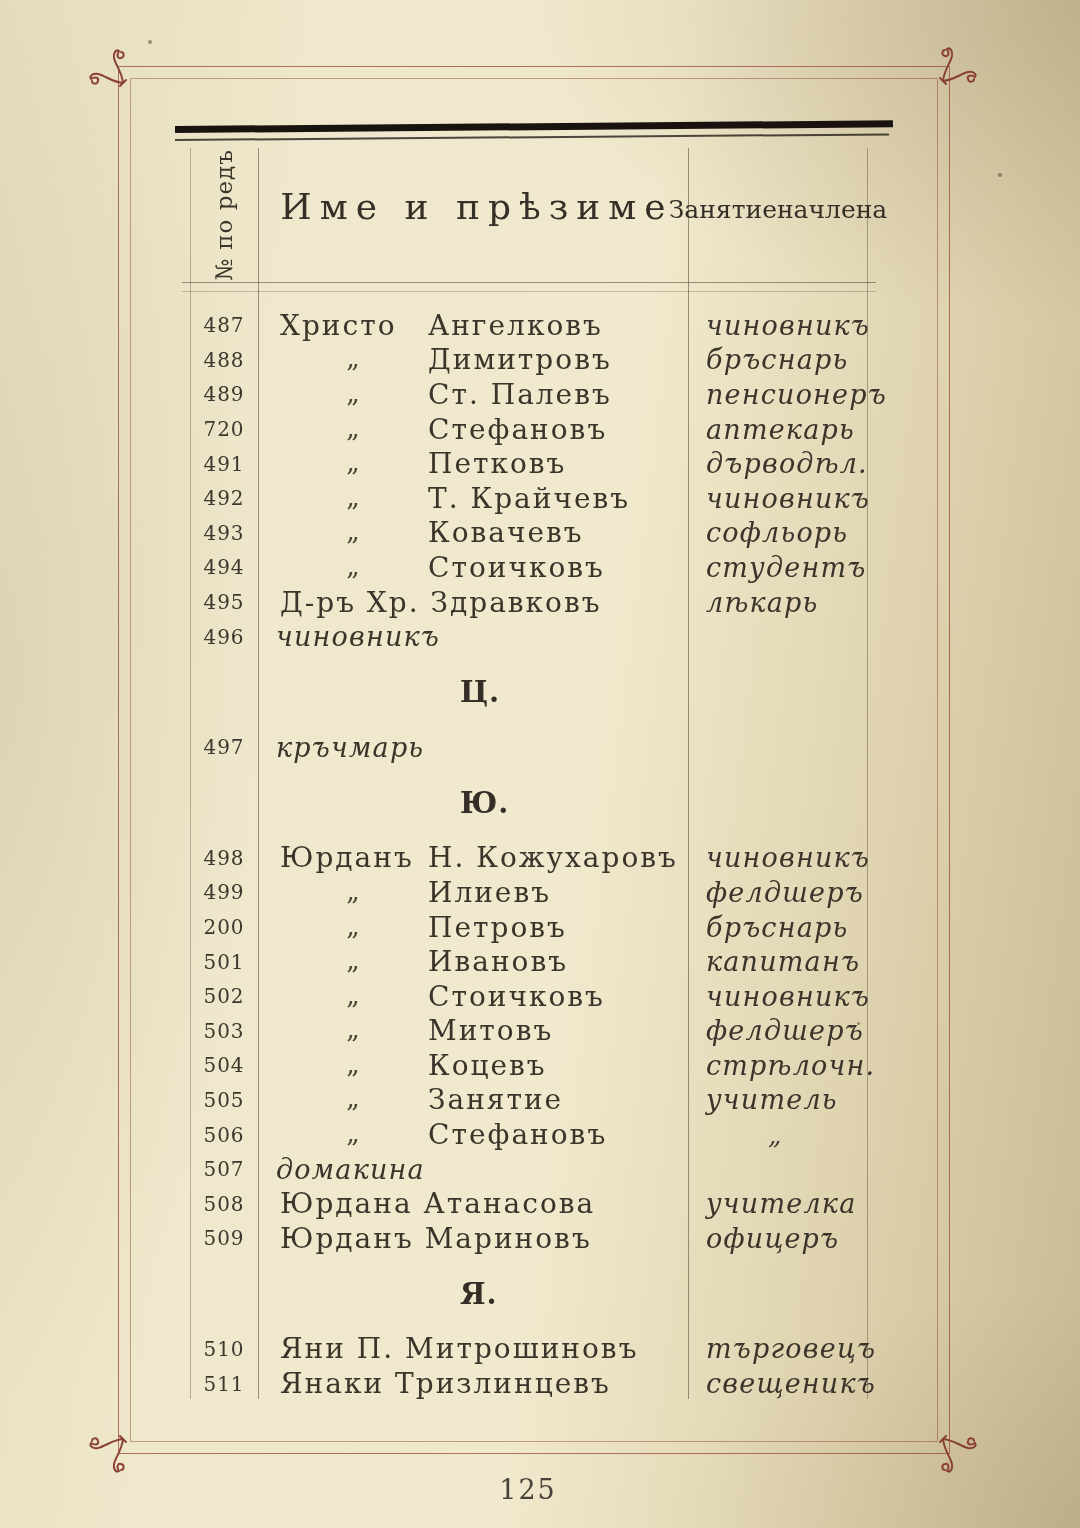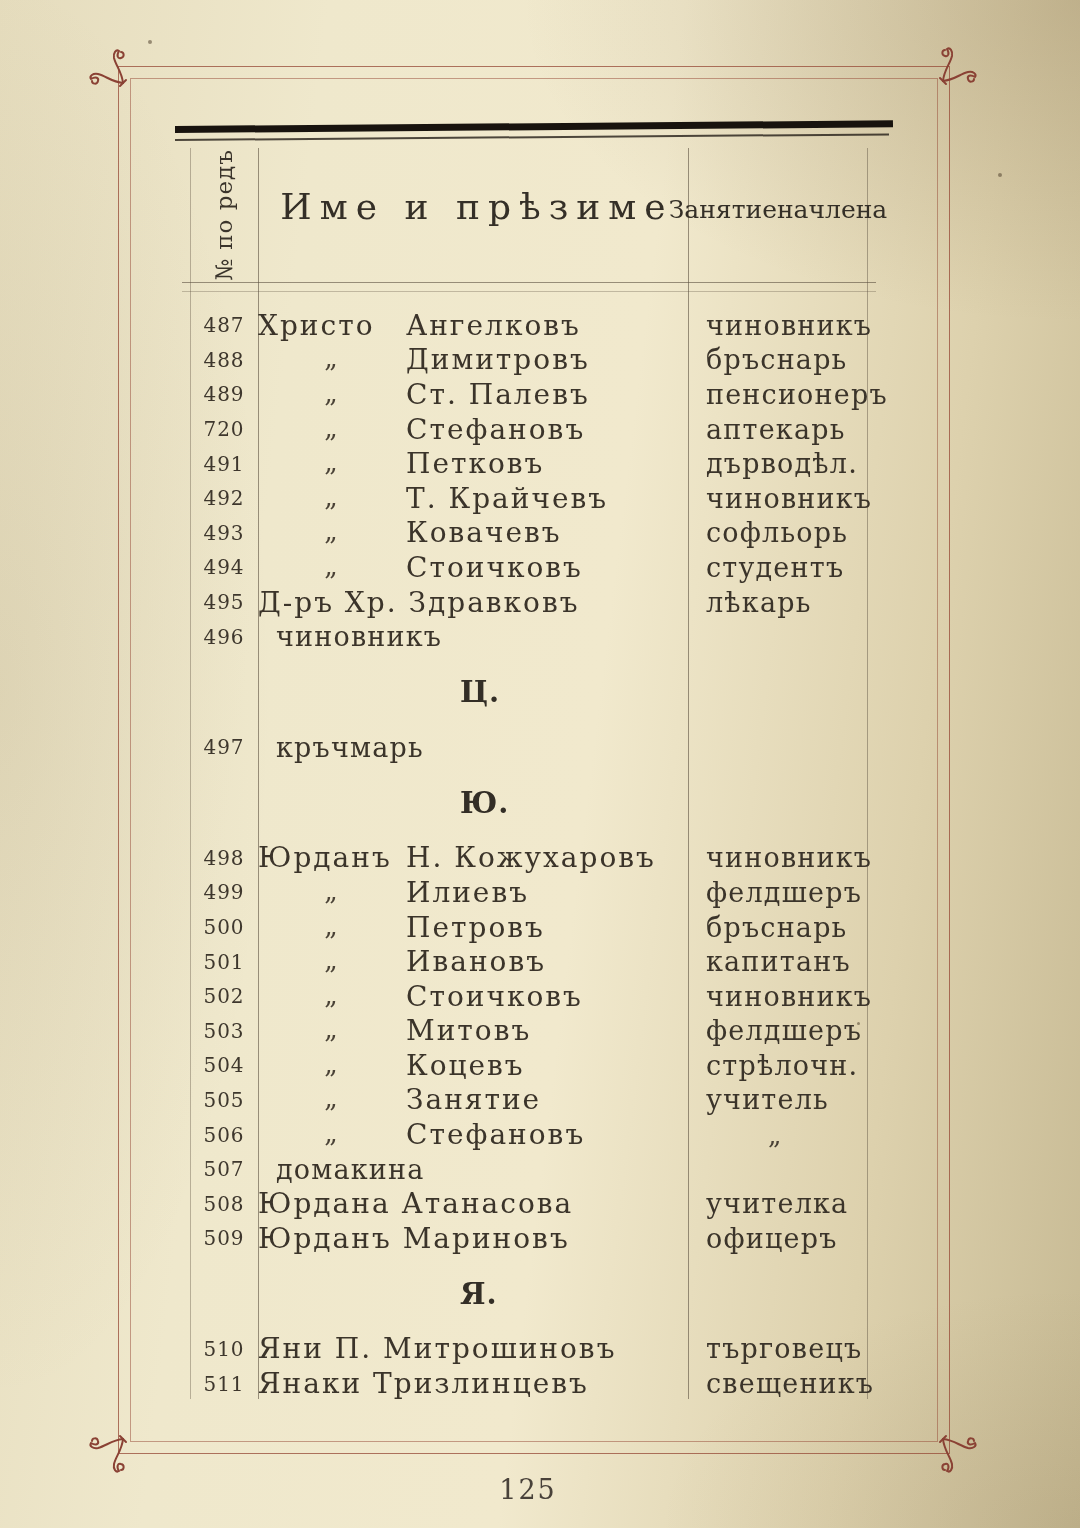"Христо" .c-name { padding-left: none -> 22px }
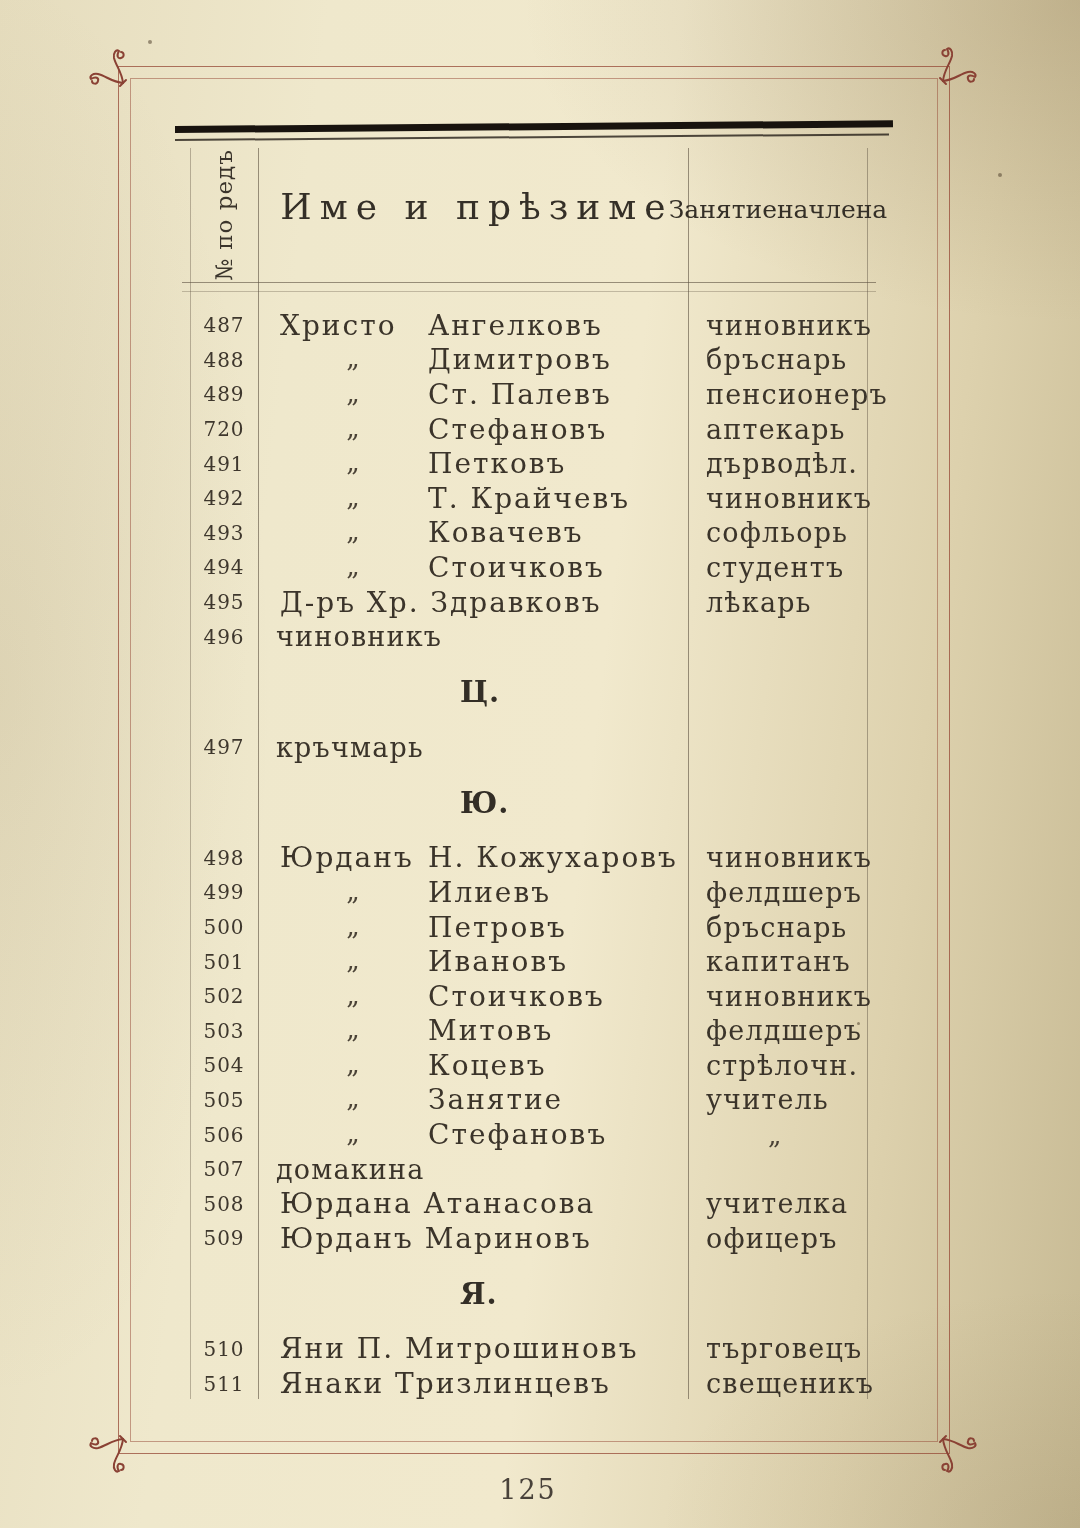"чиновникъ" .c-occ { font-style: none -> italic }
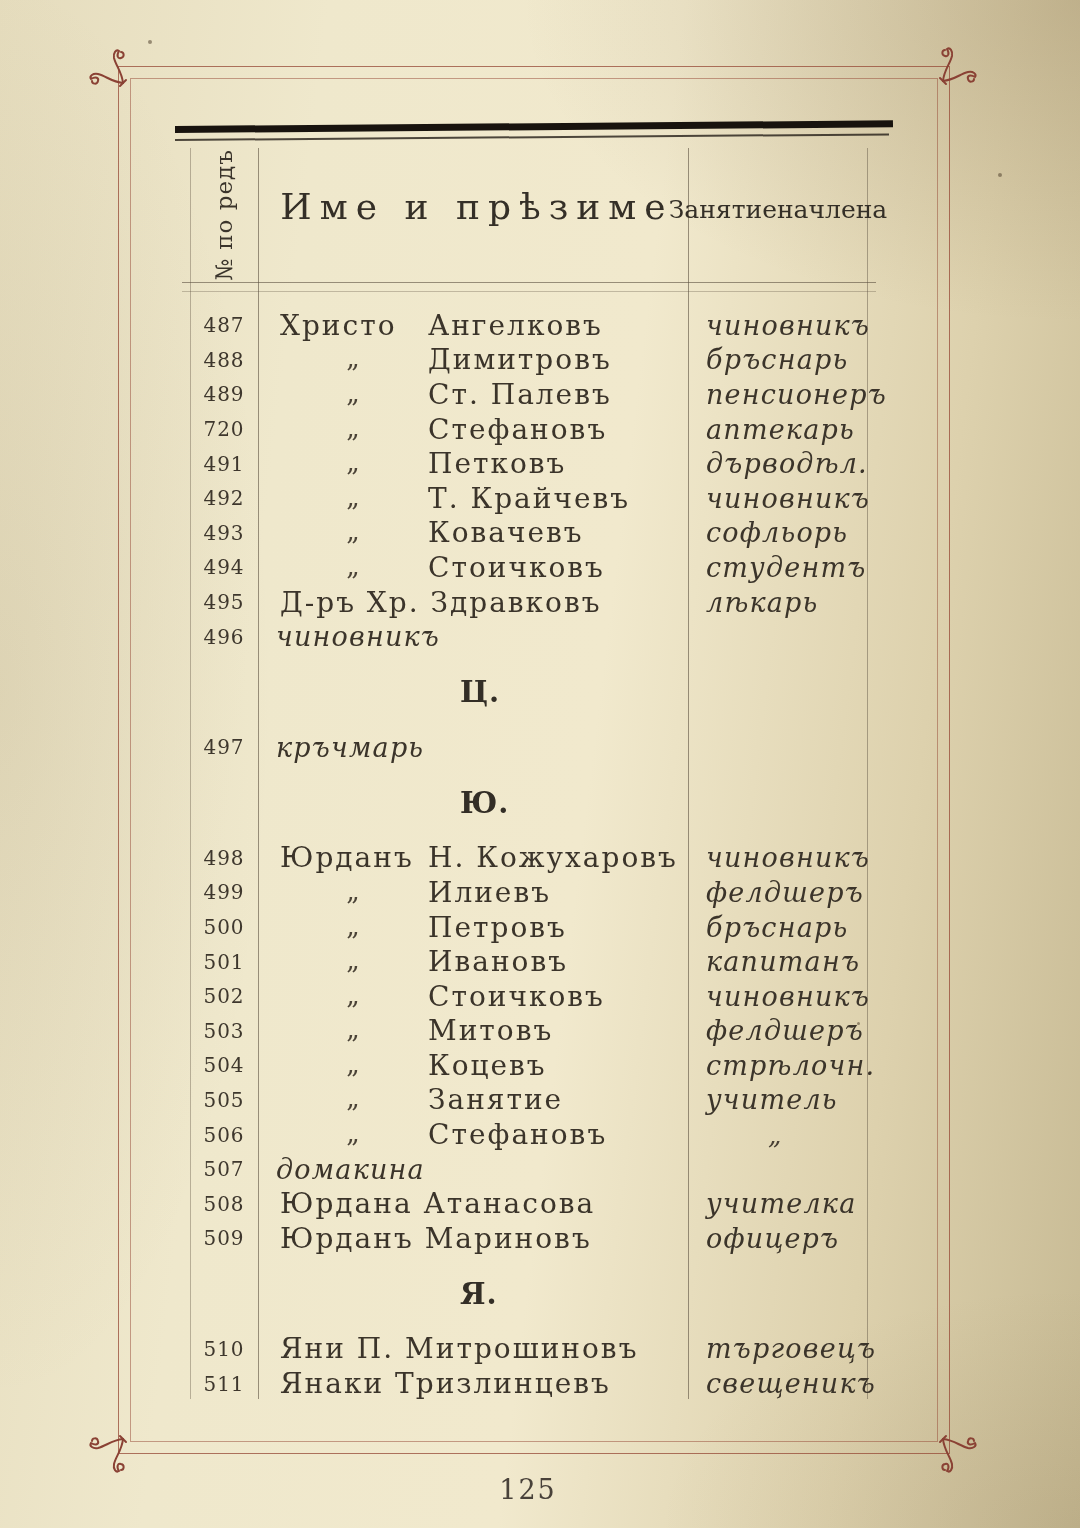"500" span.c-no { text: 500 -> 200 }
